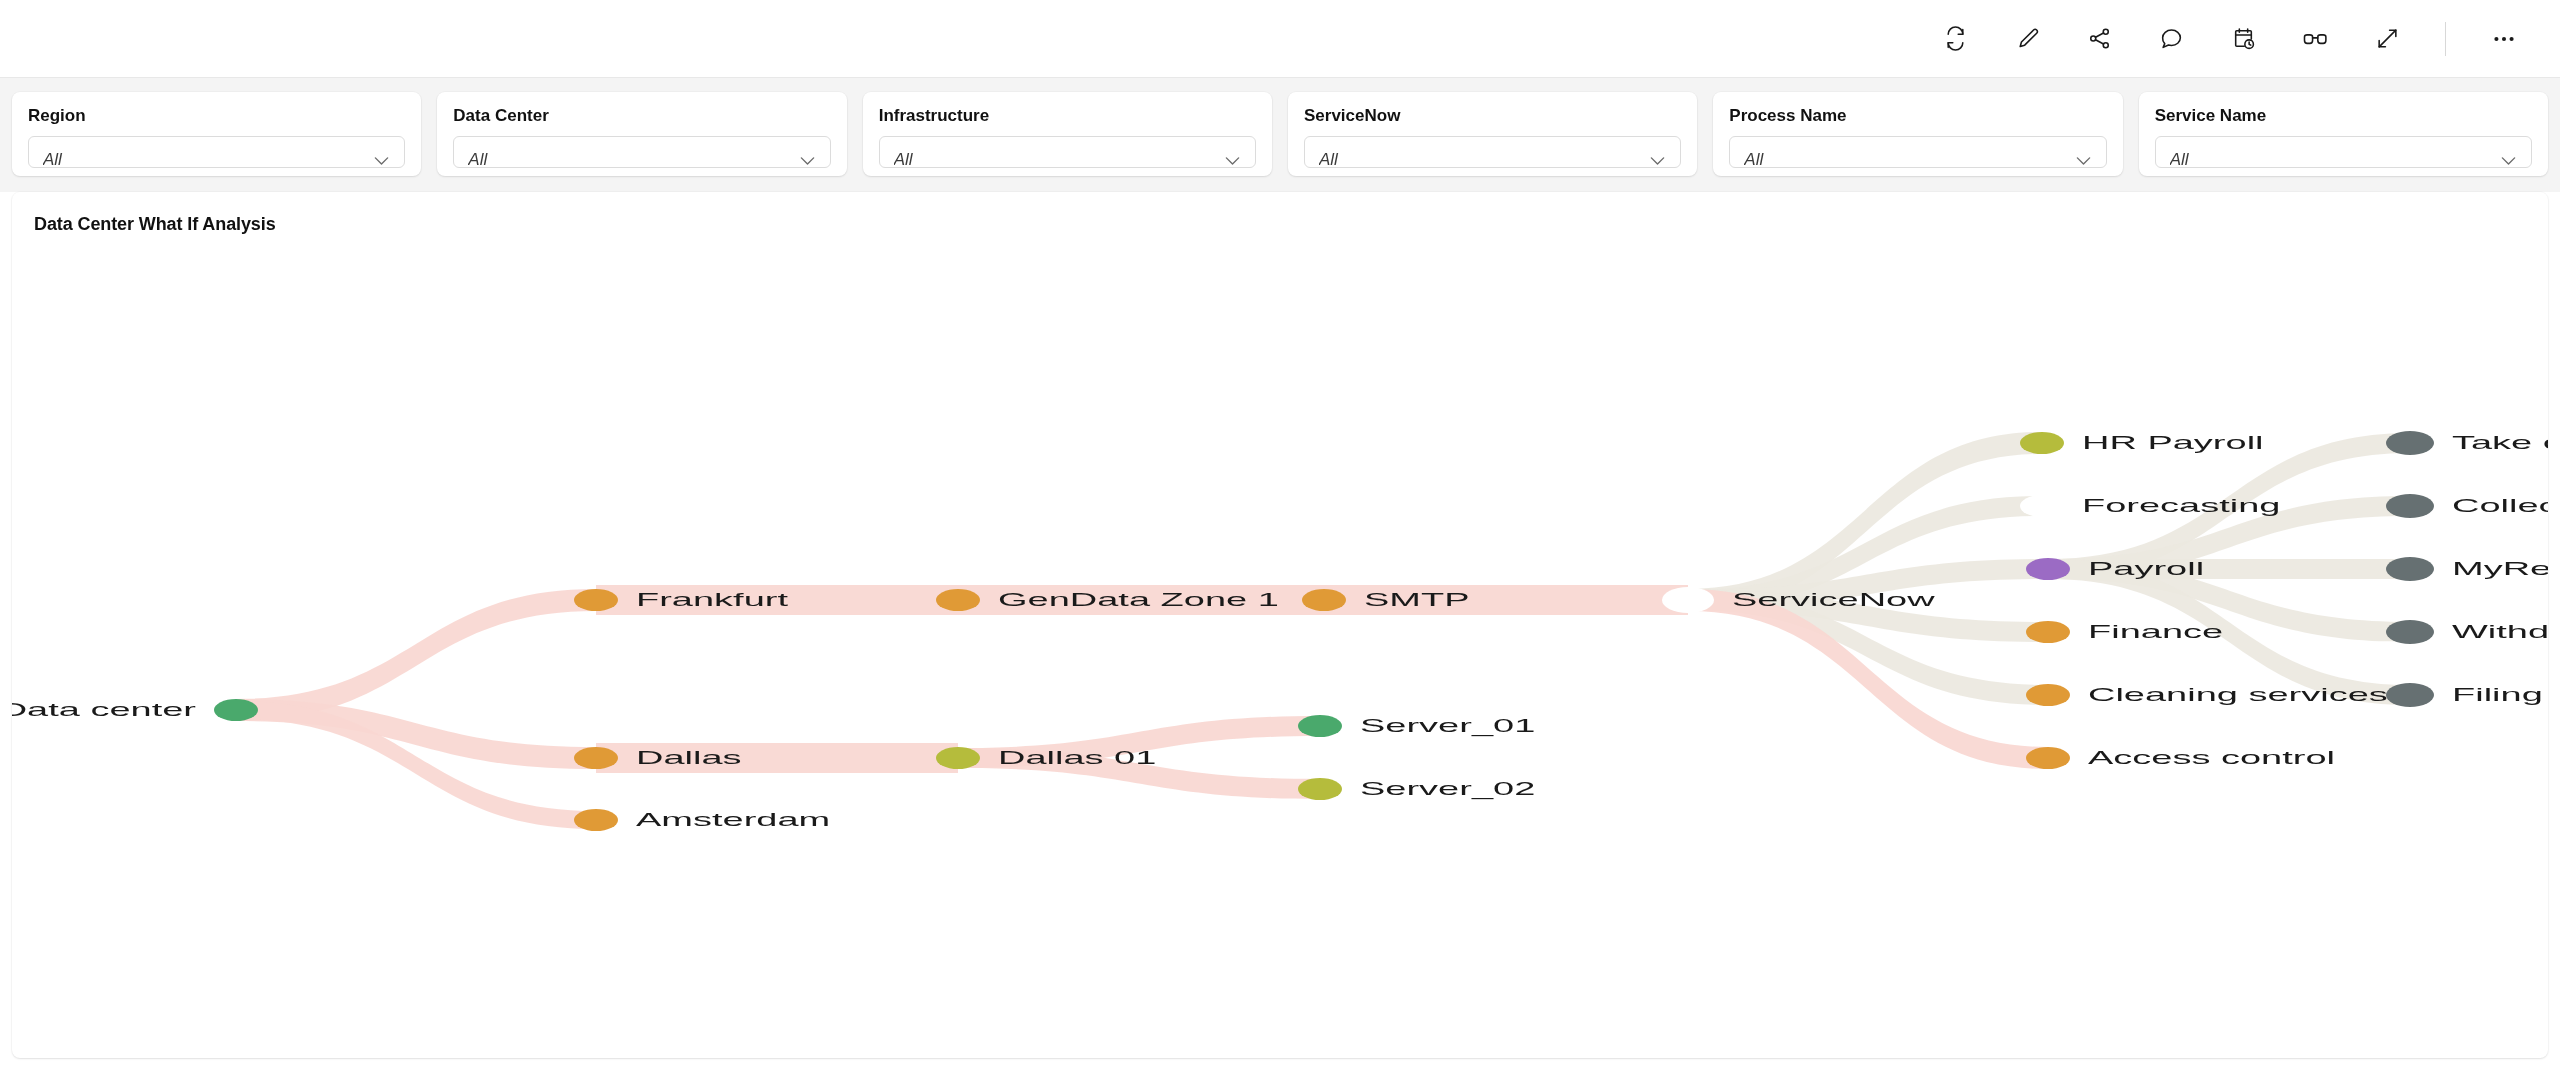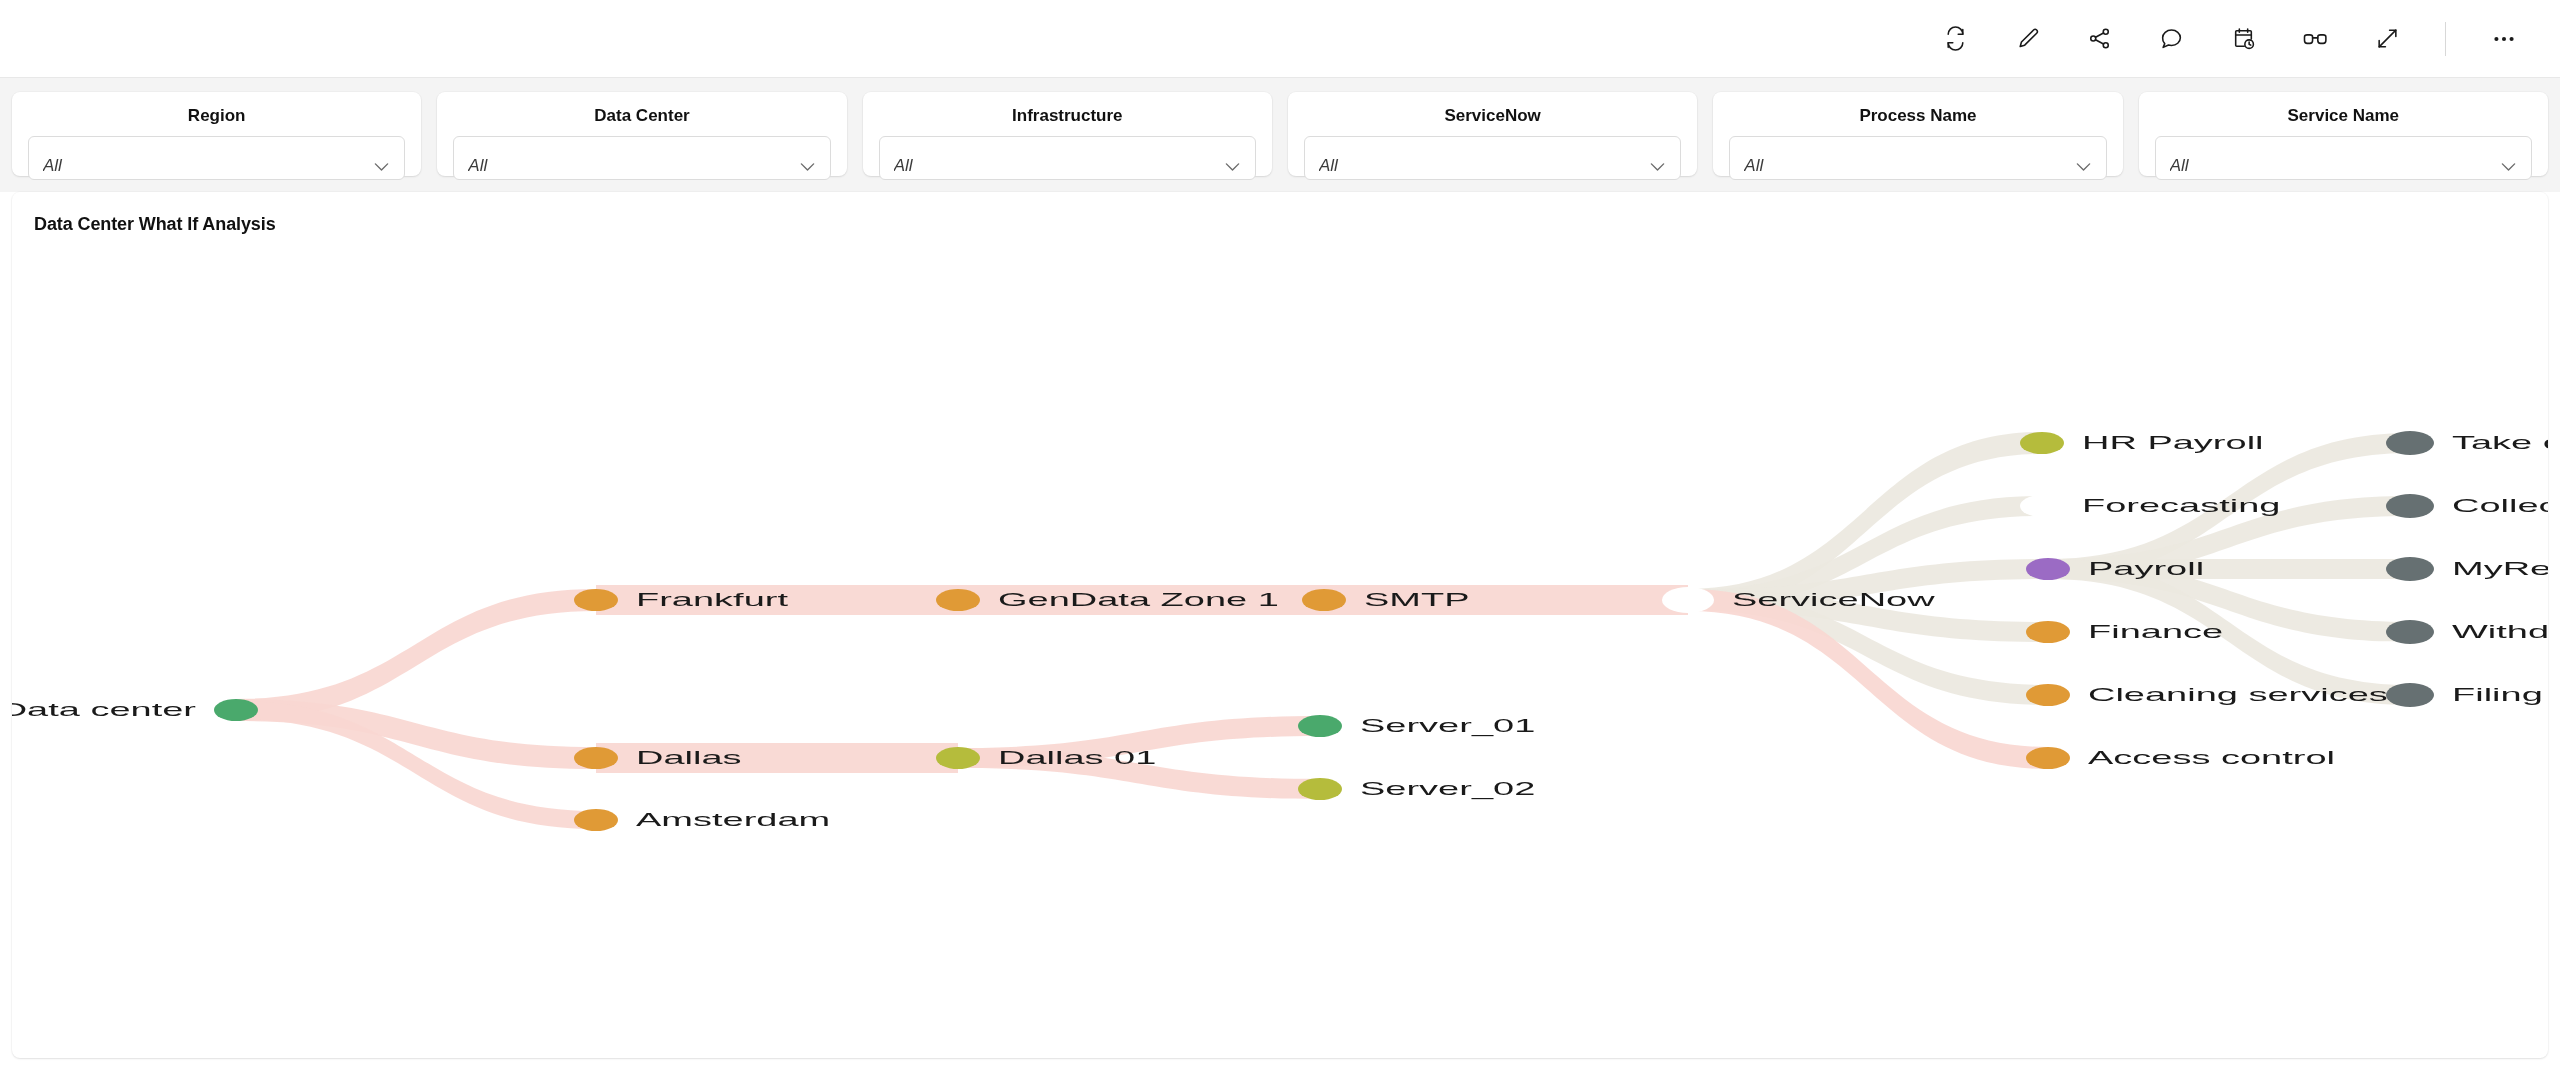"Region" .filter-label { text-align: center -> none }
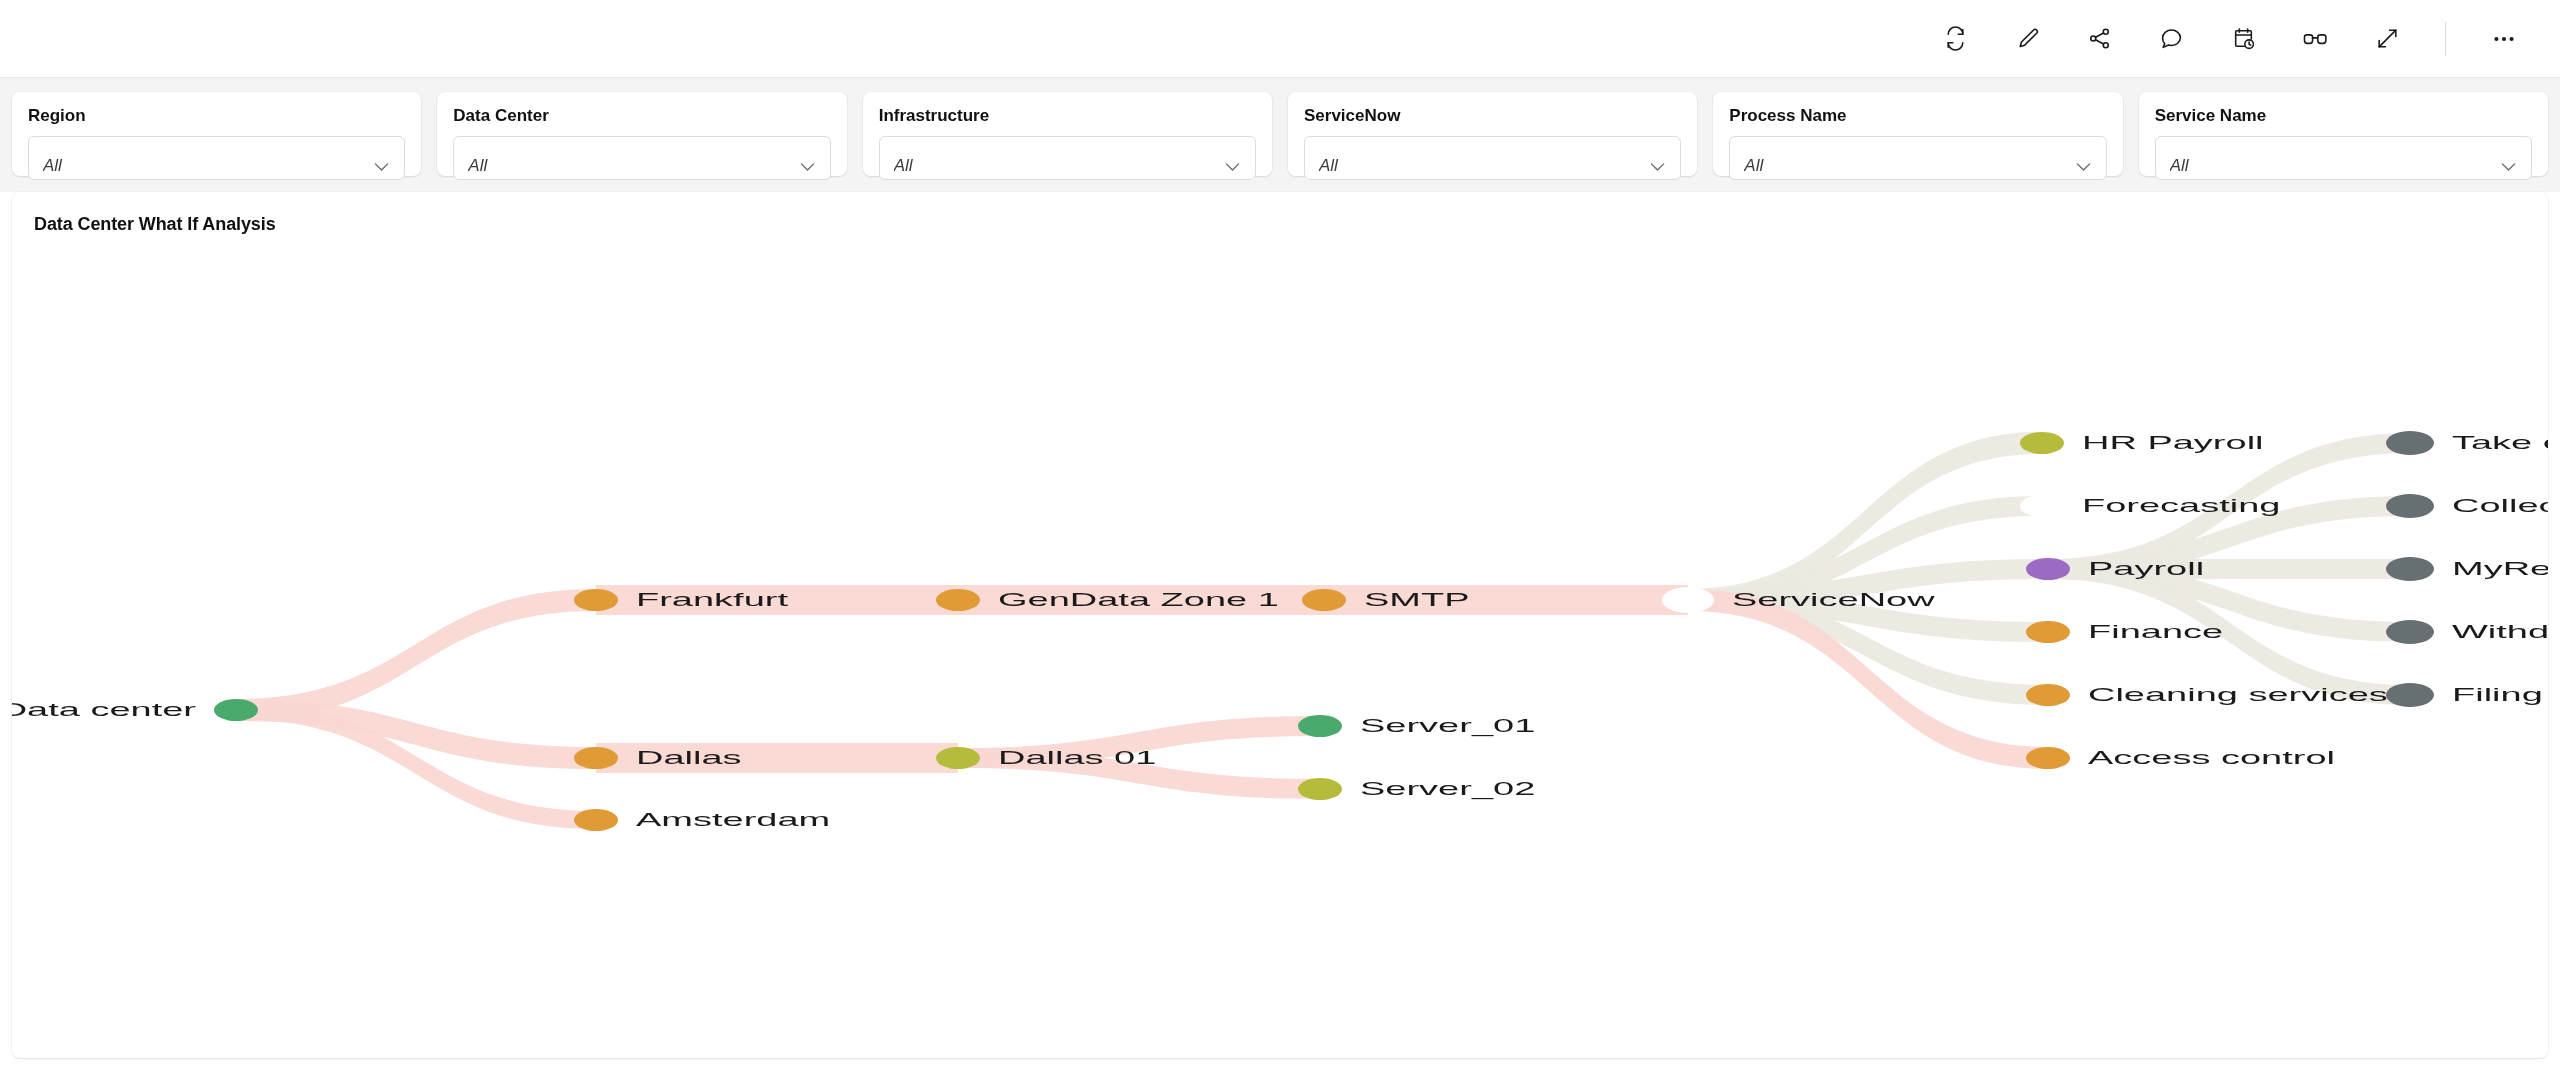"All" .filter-select { height: 44px -> 32px }
